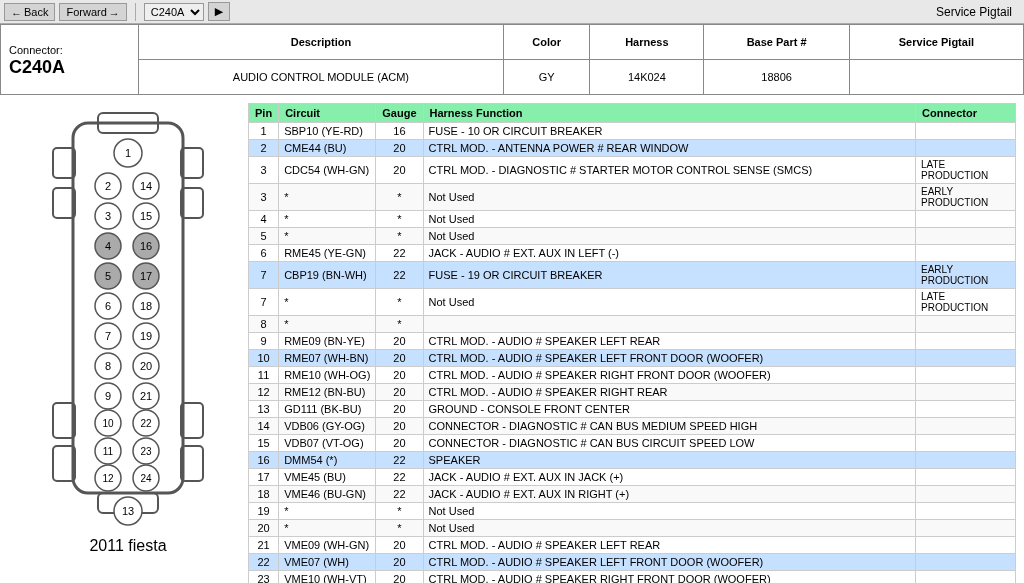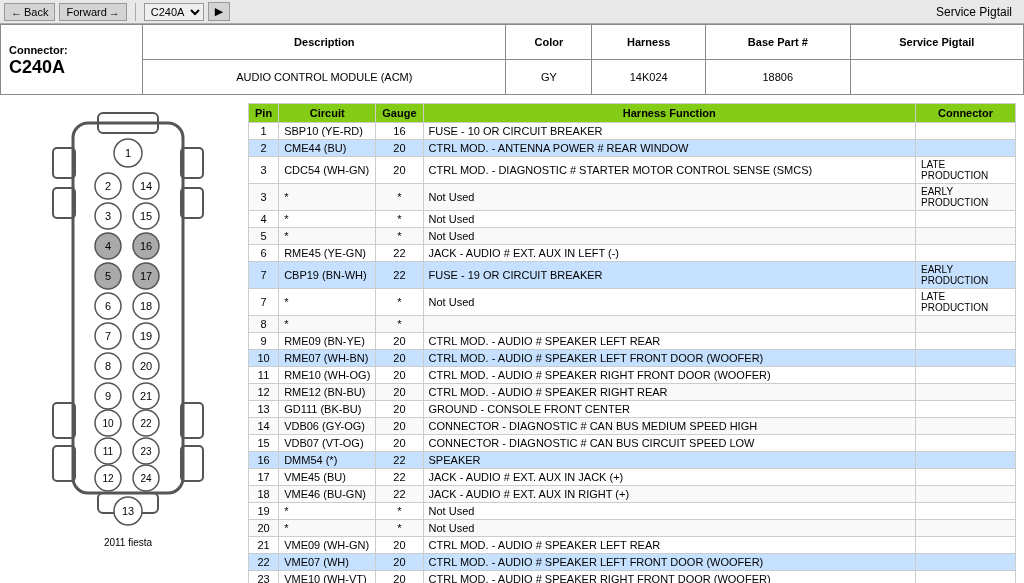"Connector:" span { font-weight: bold -> normal }
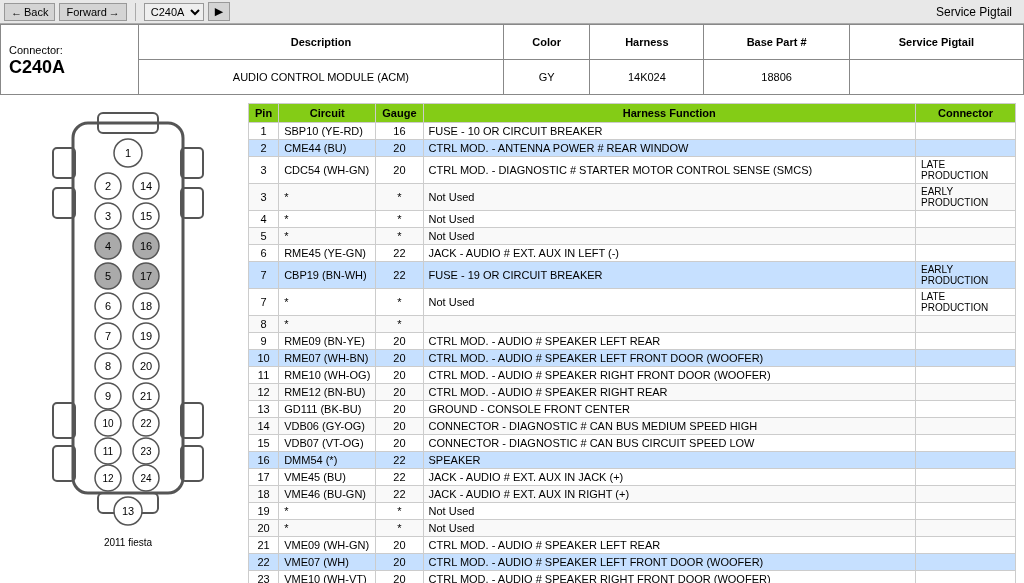"Pin" .pin-table th { background: #84cc16 -> #86efac; text-align: center -> left }
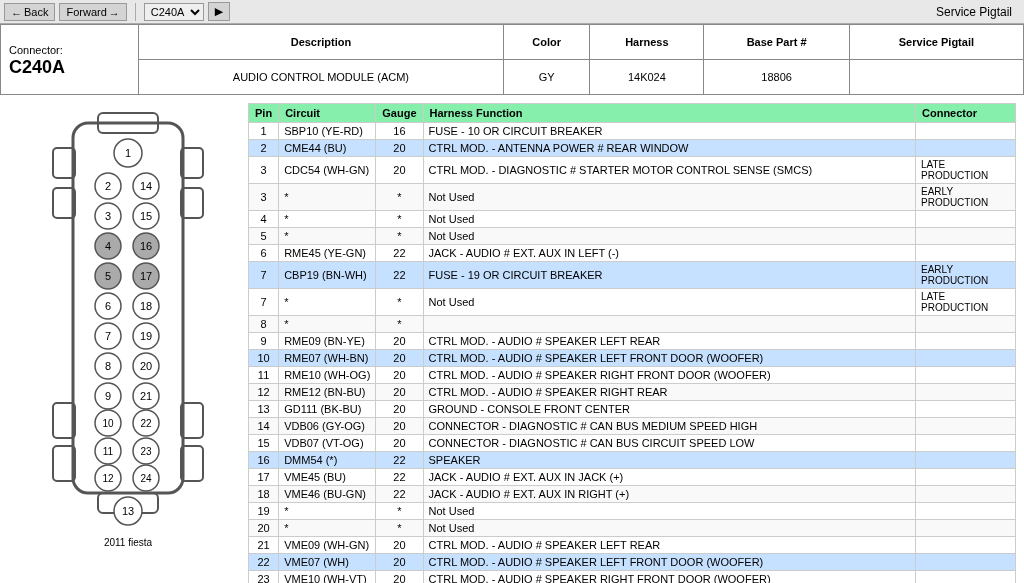"2011 fiesta" .connector-label { font-size: 10px -> 16px }
